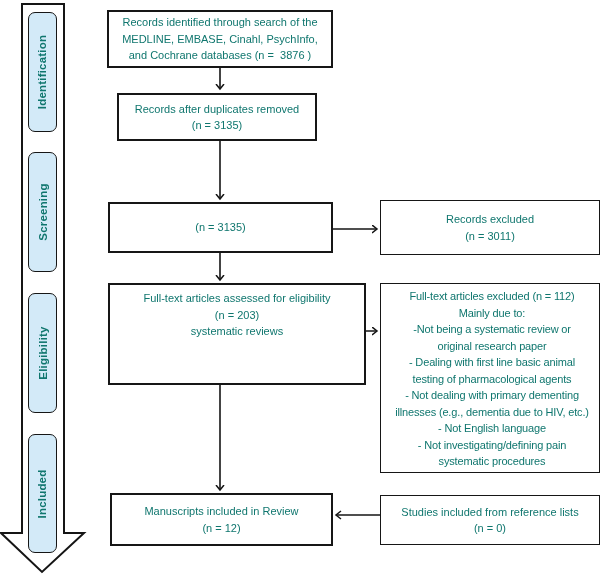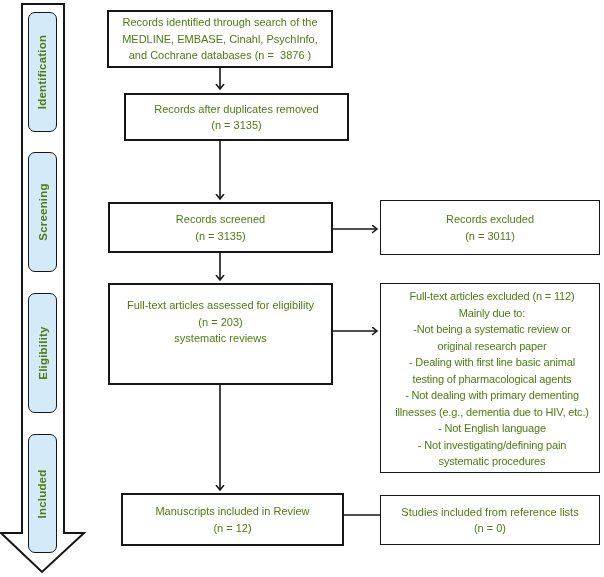"Records identified through search of" .canvas { color: #4d7c0f -> #0f766e }
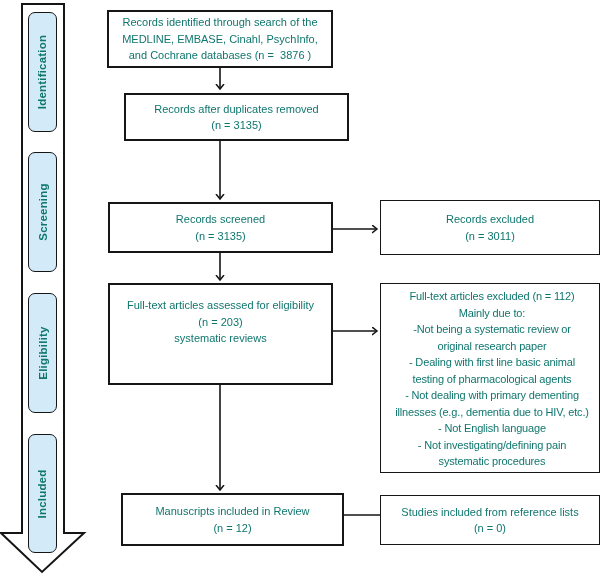"Records after duplicates removed" .b-dedup { left: 124px -> 117px; width: 225px -> 200px }
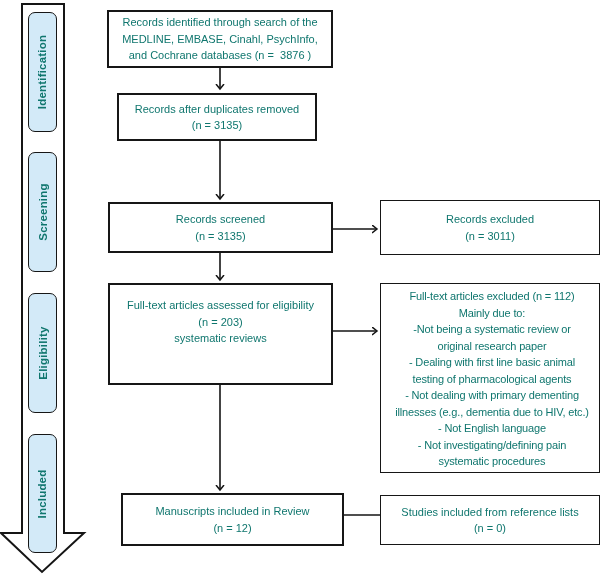"Records screened" div.ln { html: <div>Records screened</div> -> none }
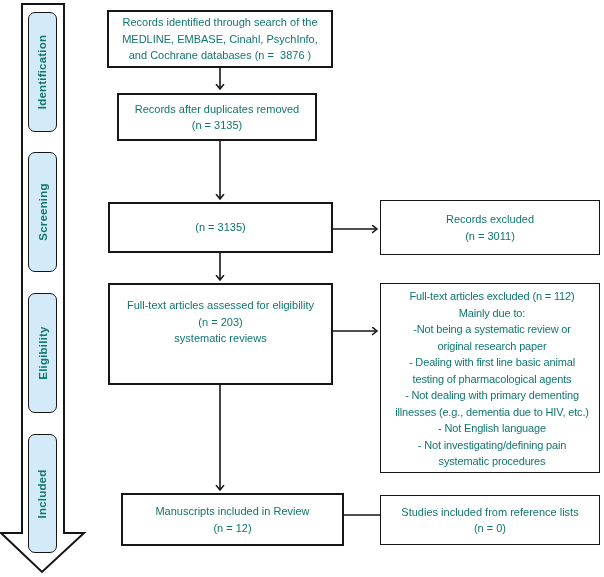"Full-text articles assessed for" .b-fulltext { padding-top: 12px -> 5px; width: 225px -> 258px }
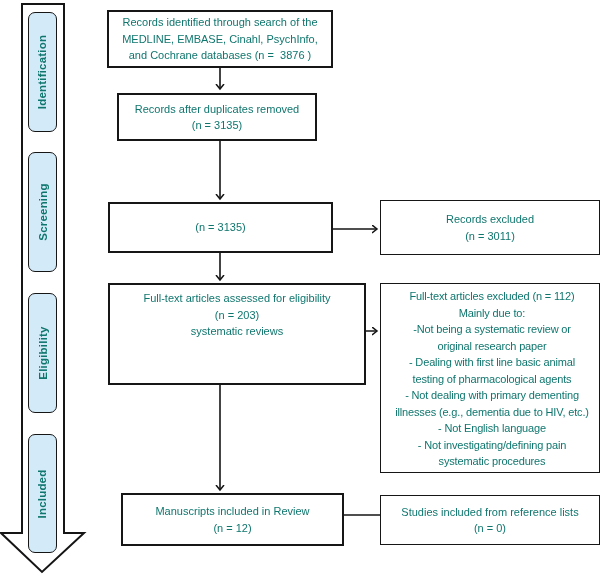"Manuscripts included in Review" .b-manuscripts { margin-left: 11px -> none }
